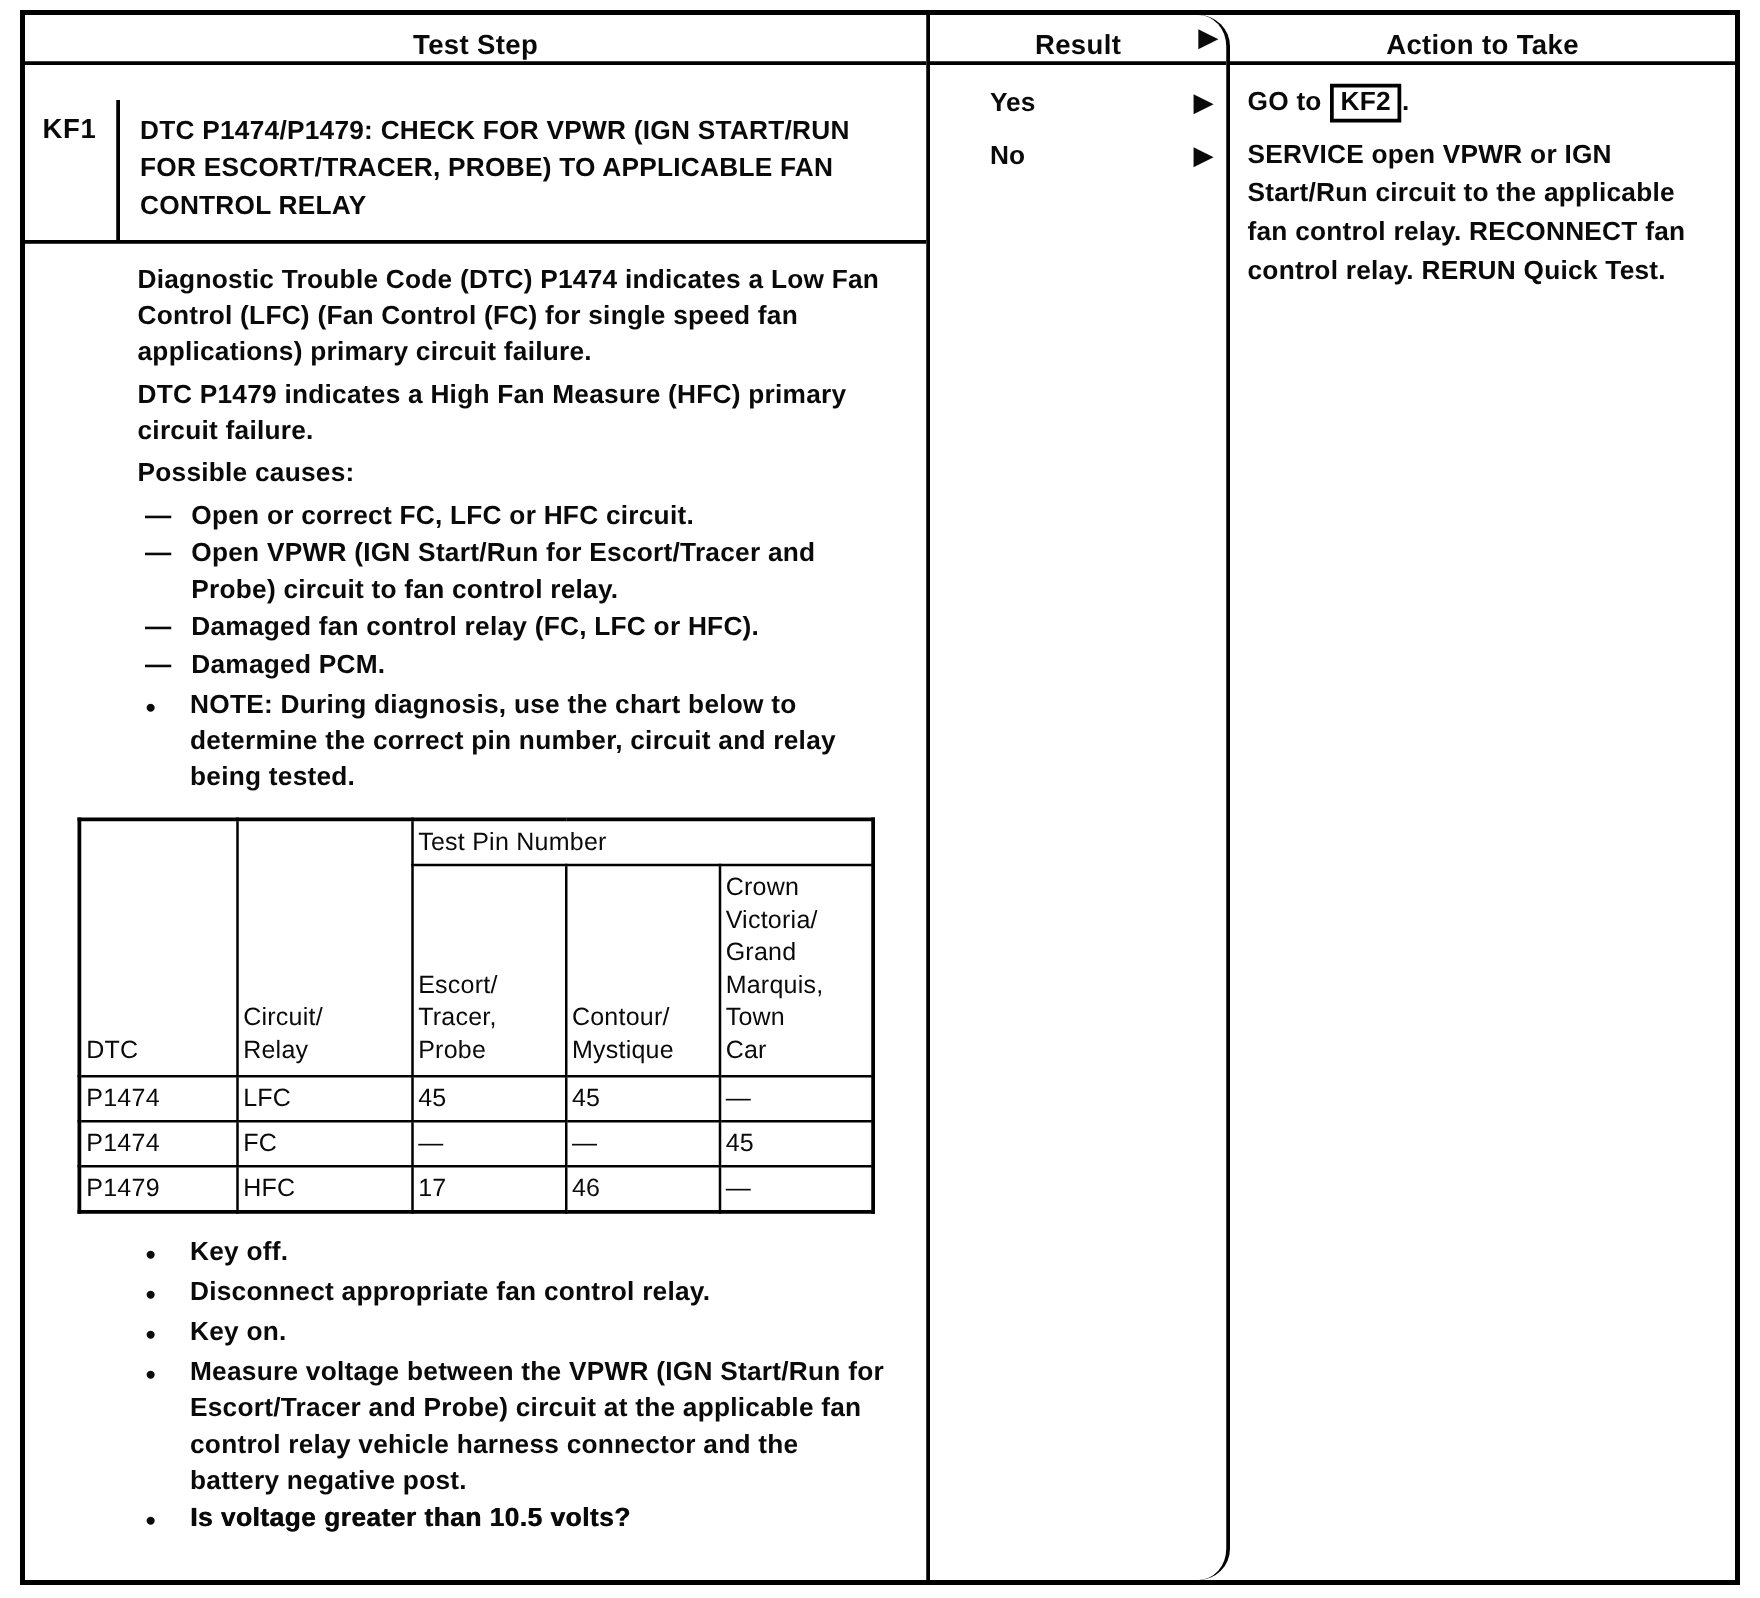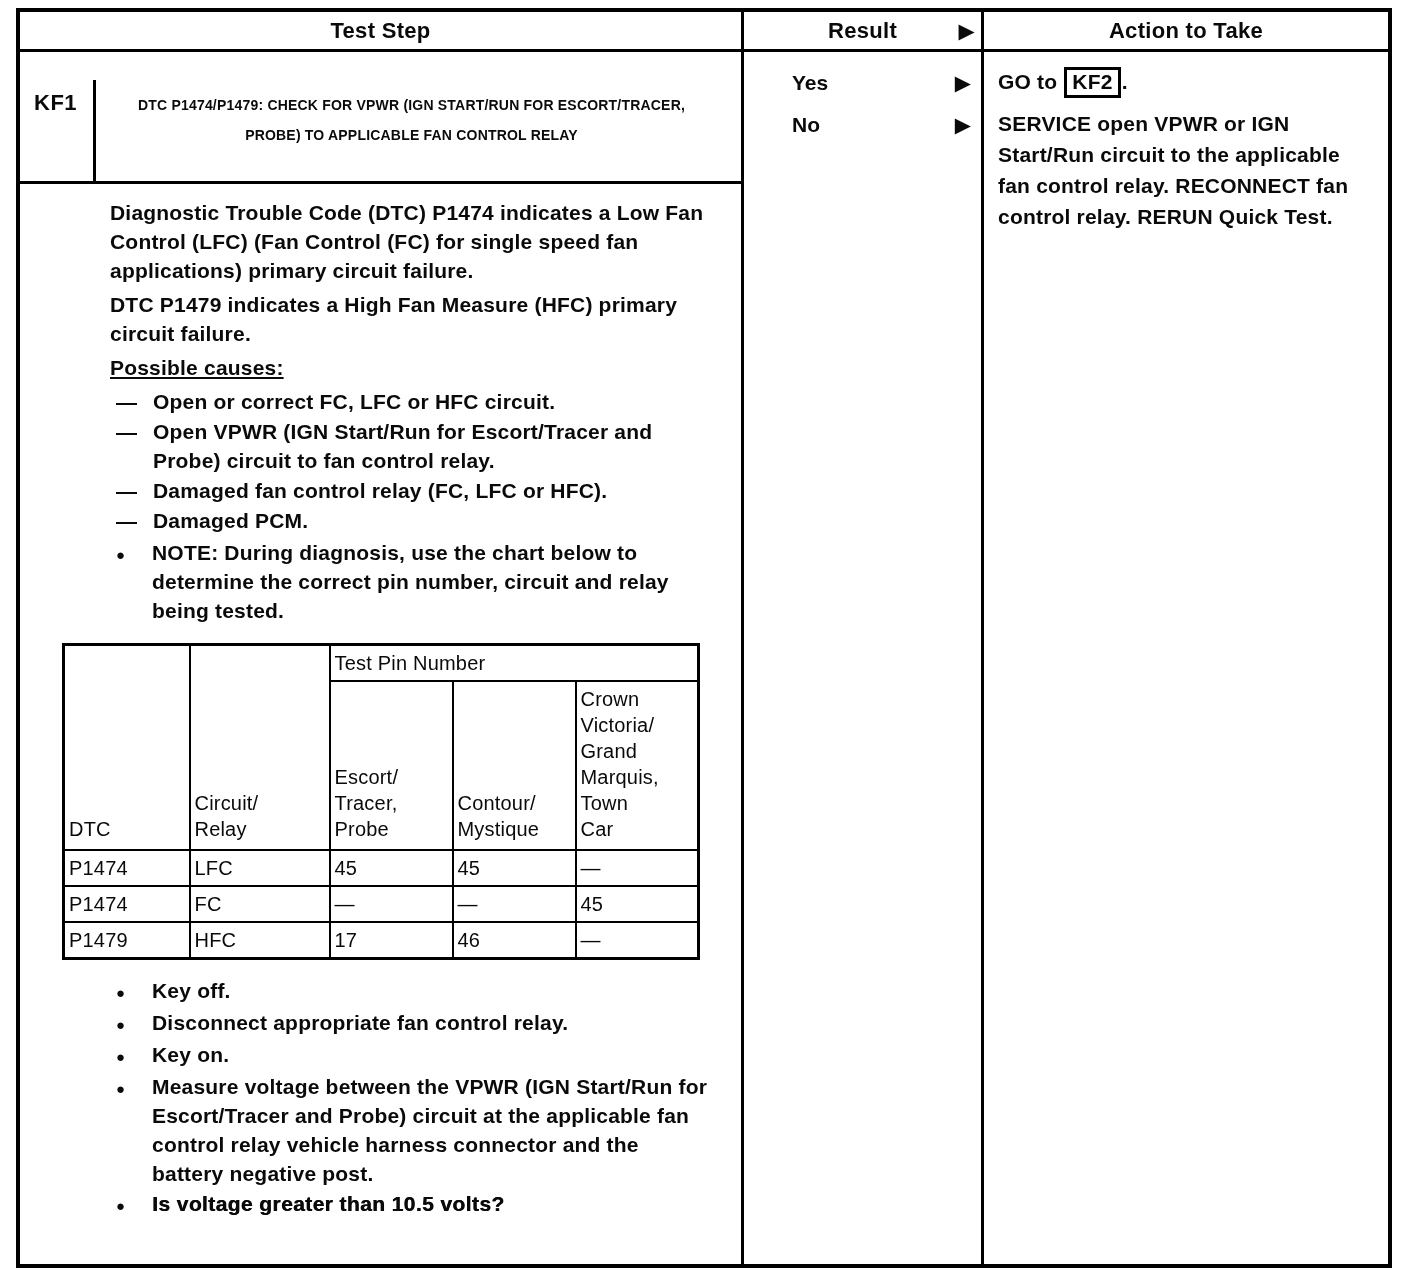"Test Step" .hdr { align-items: center -> flex-end }
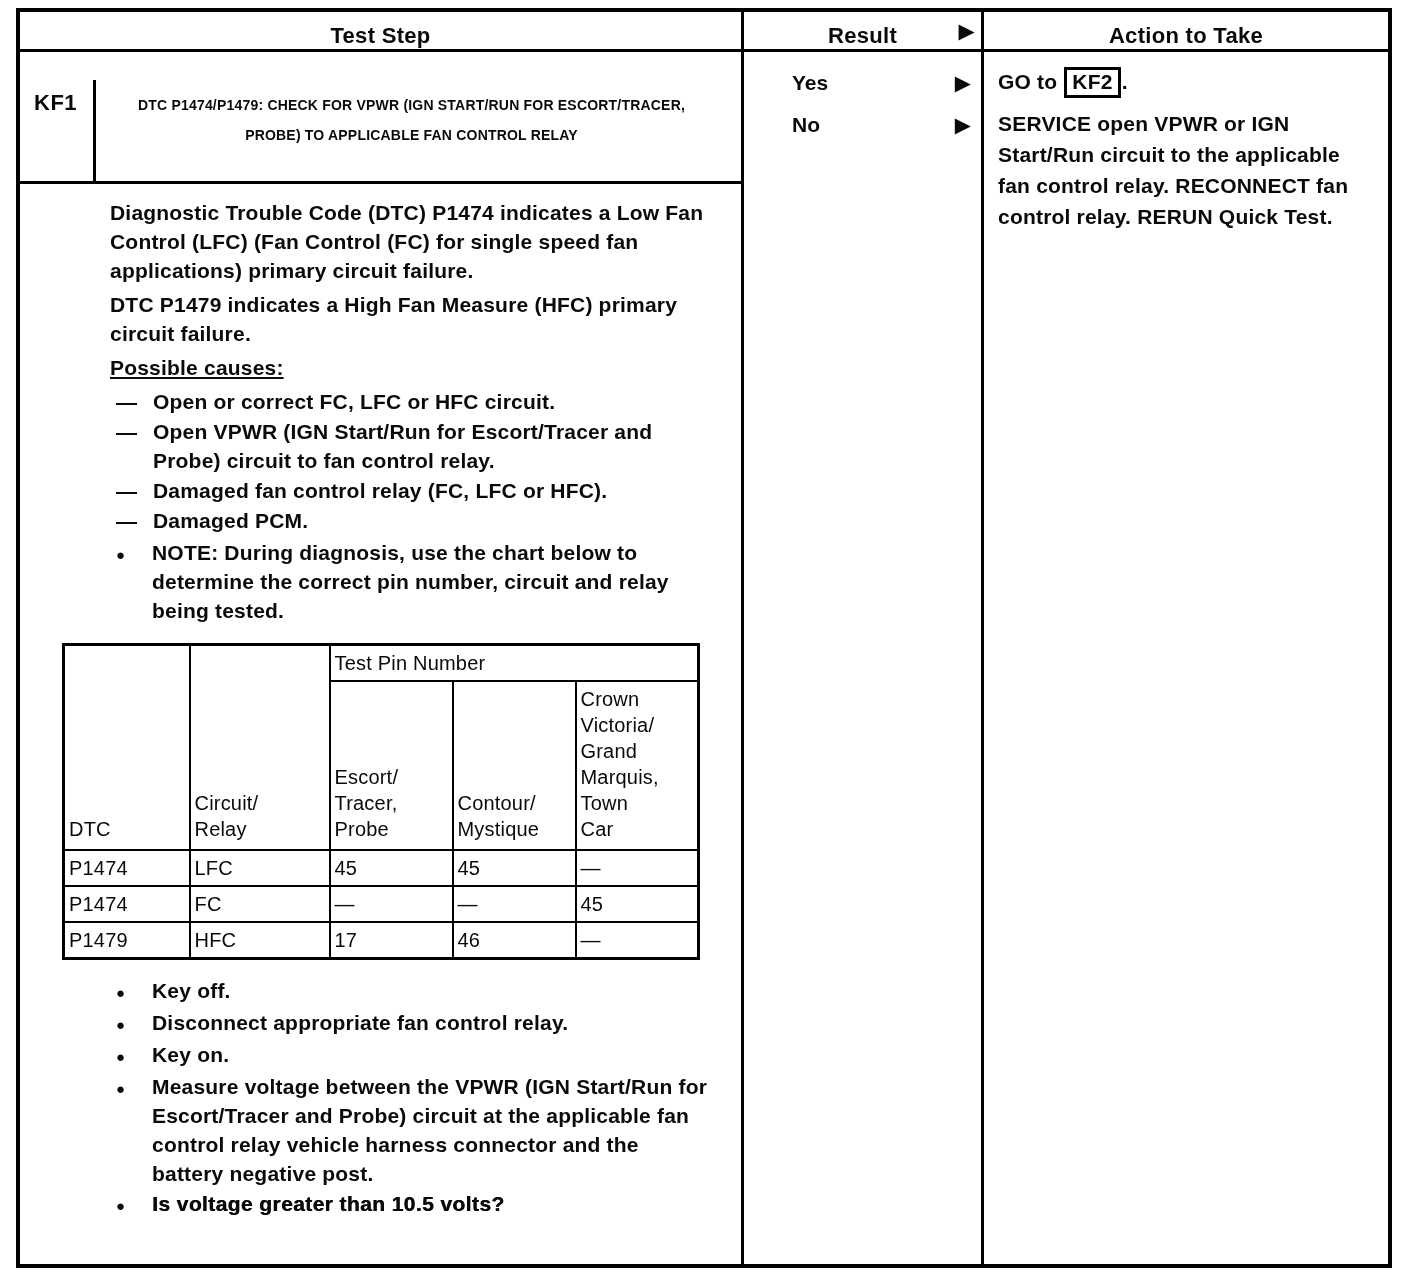"Result" .col-result { border-radius: none -> 25px }
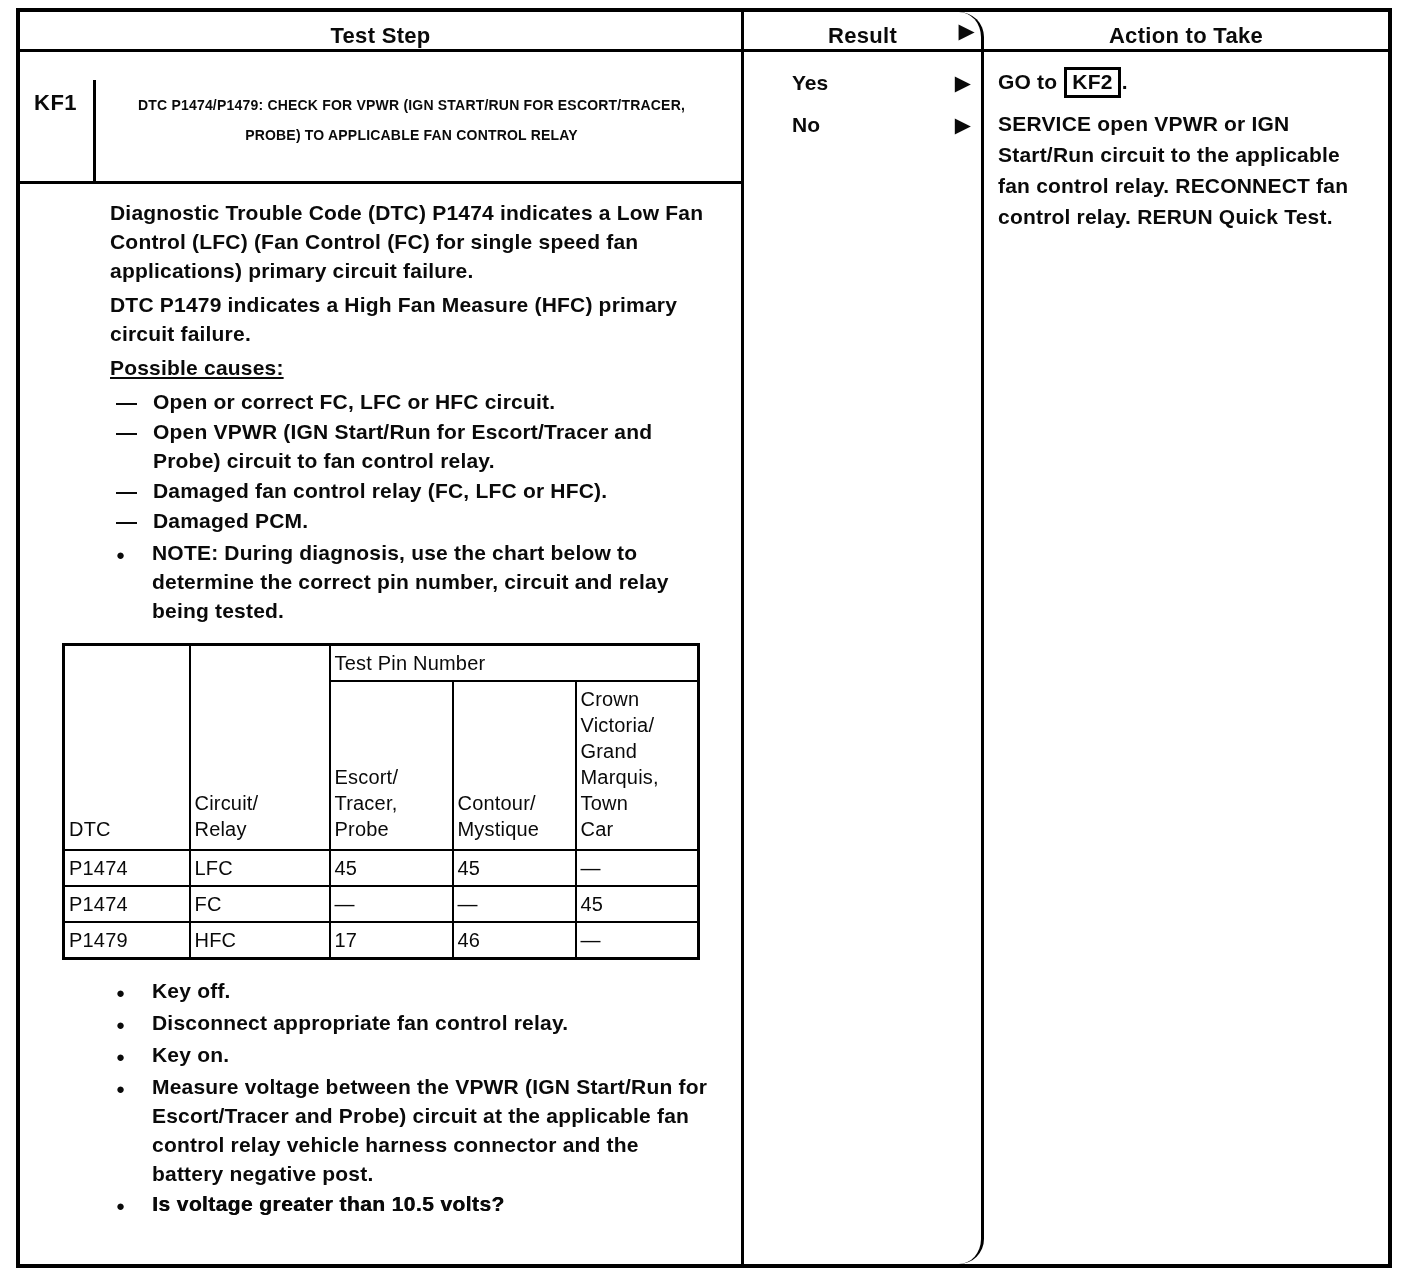"DTC P1474/P1479: CHECK FOR VPWR" .kf1title { font-size: 14px -> 21px; text-align: center -> none }
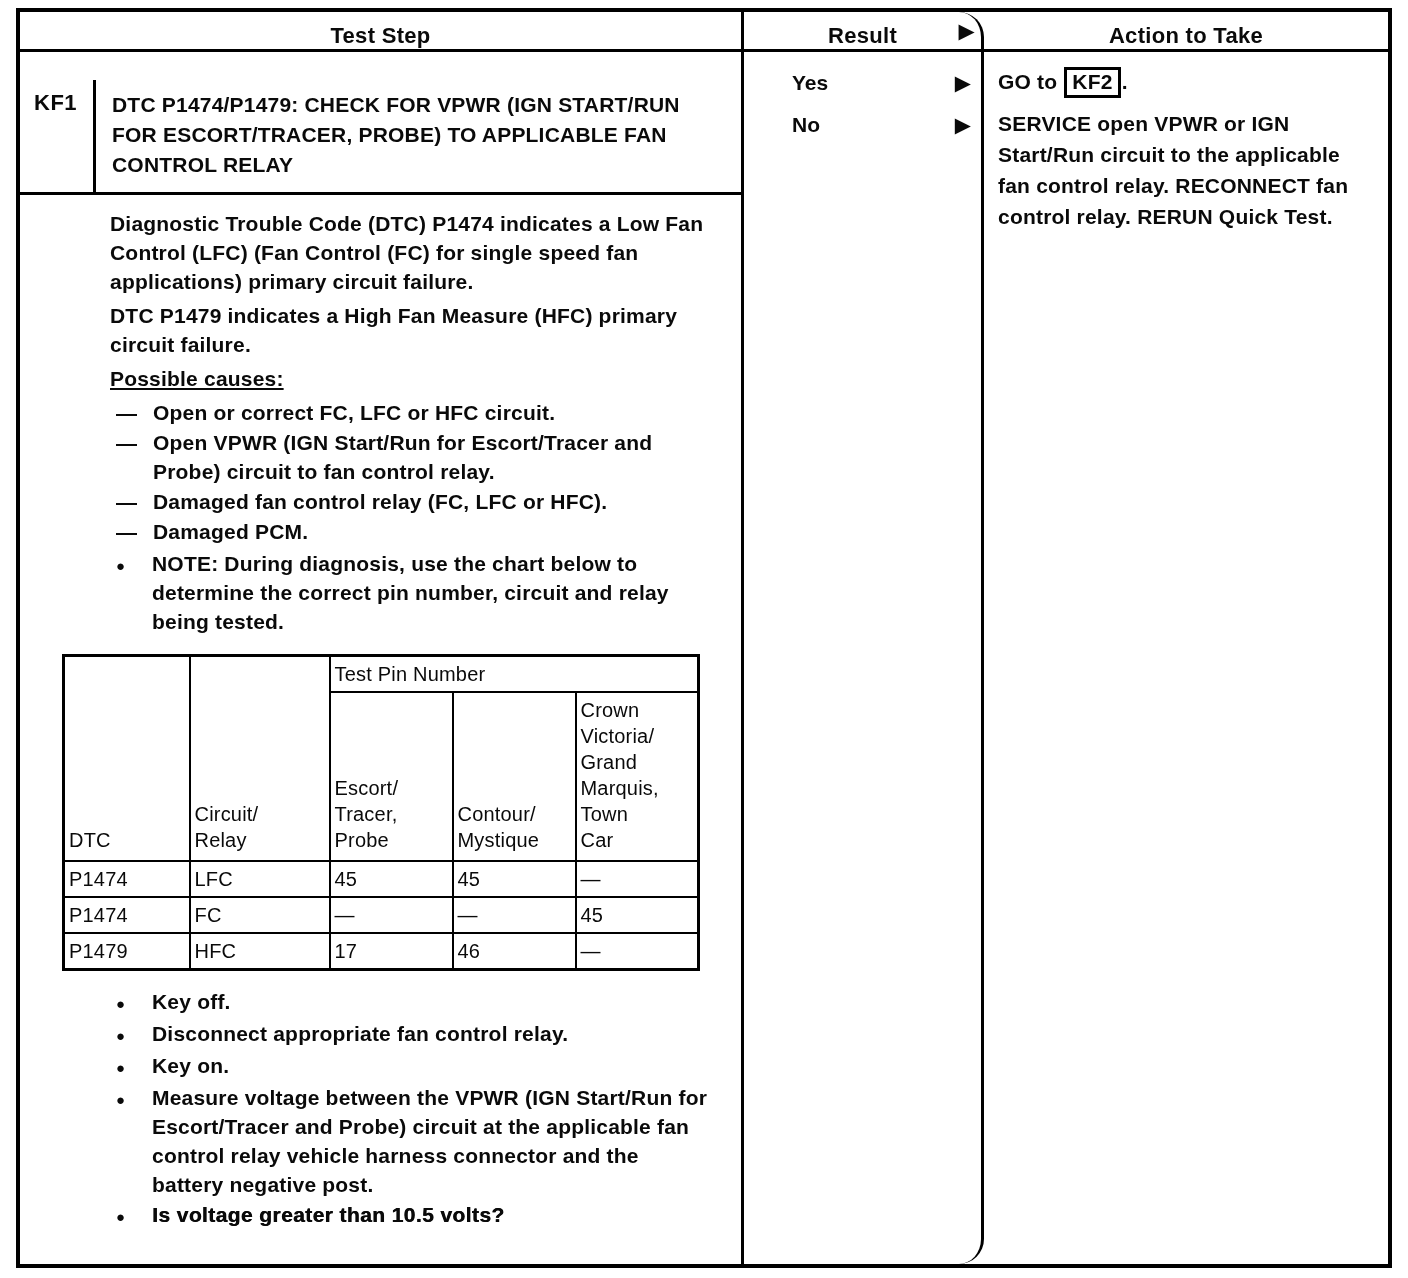"Possible causes:" .causes-label { text-decoration: underline -> none }
